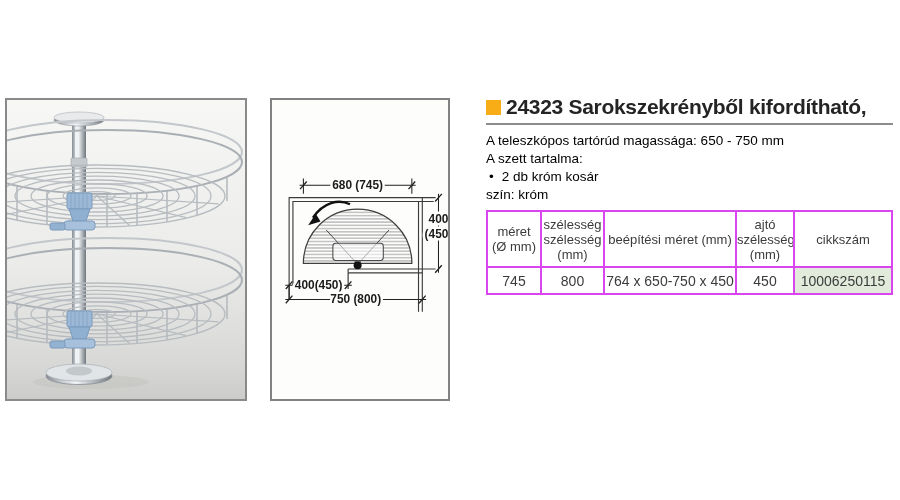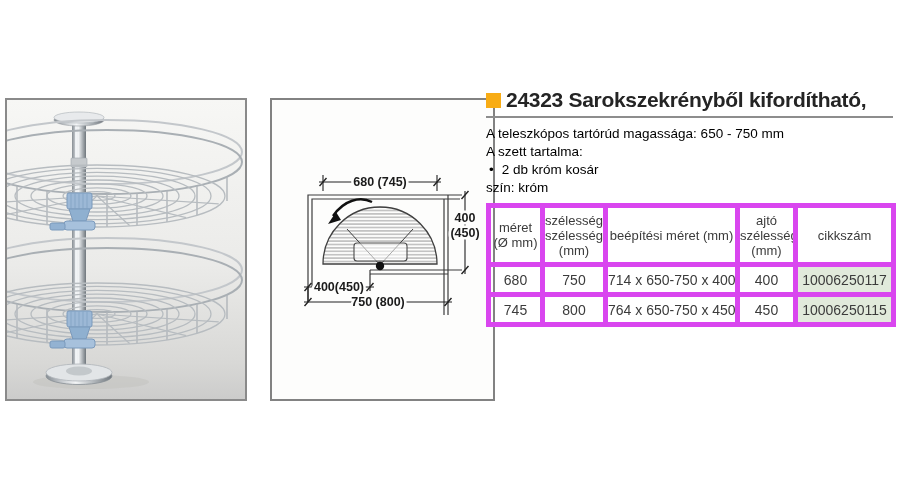"24323 Sarokszekrényből kifordítható," .right-col { top: 88px -> 95px }
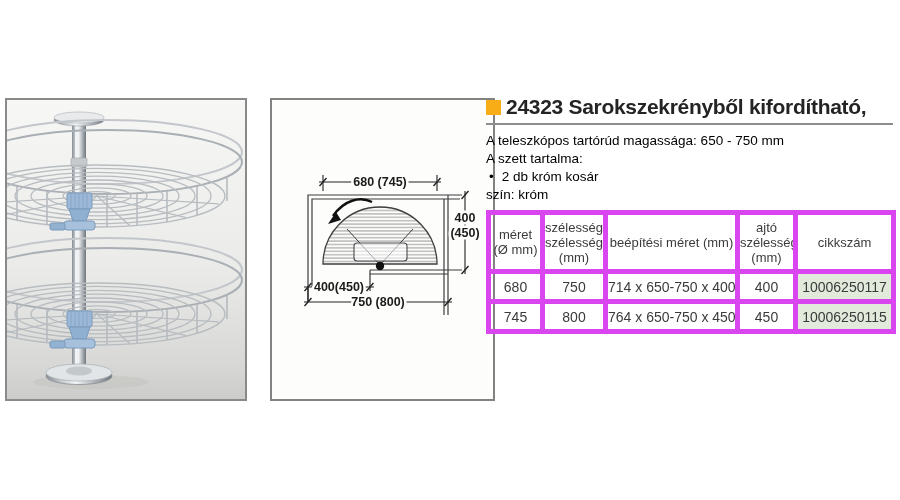"680 (745)" .diagram-box { width: 225px -> 180px }
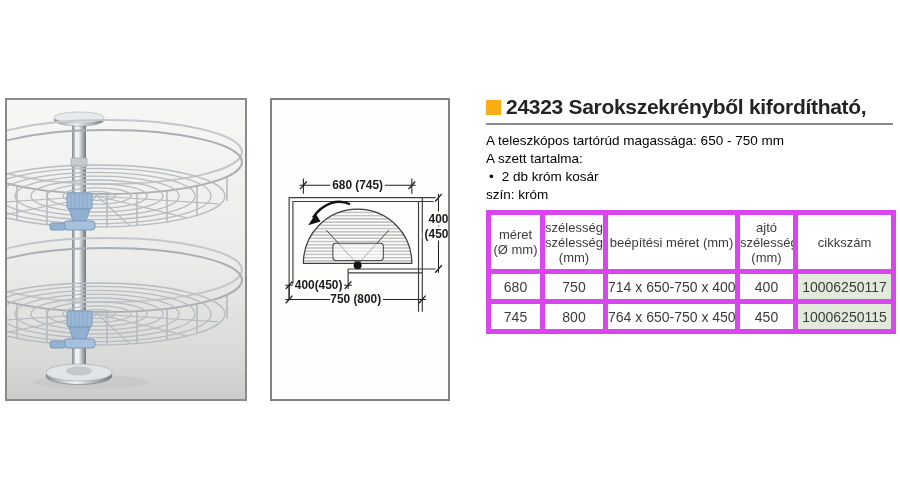"méret" .spec th,.spec td { border: 5px solid #d946ef -> 2px solid #d946ef }
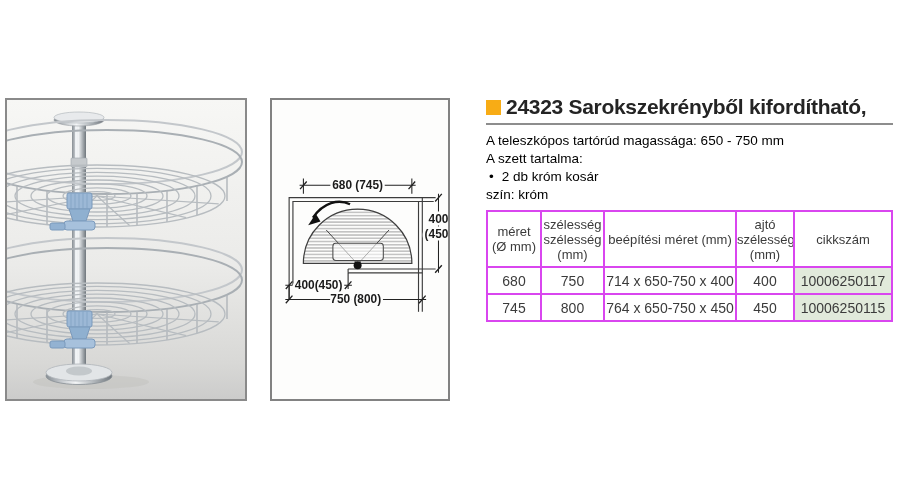"680" tr { html: <tr> <td>680</td> <td>750</td> <td>714 x 650-750 x 400</td> <td>400</td> <td>10006250117</td> </tr> -> none }
